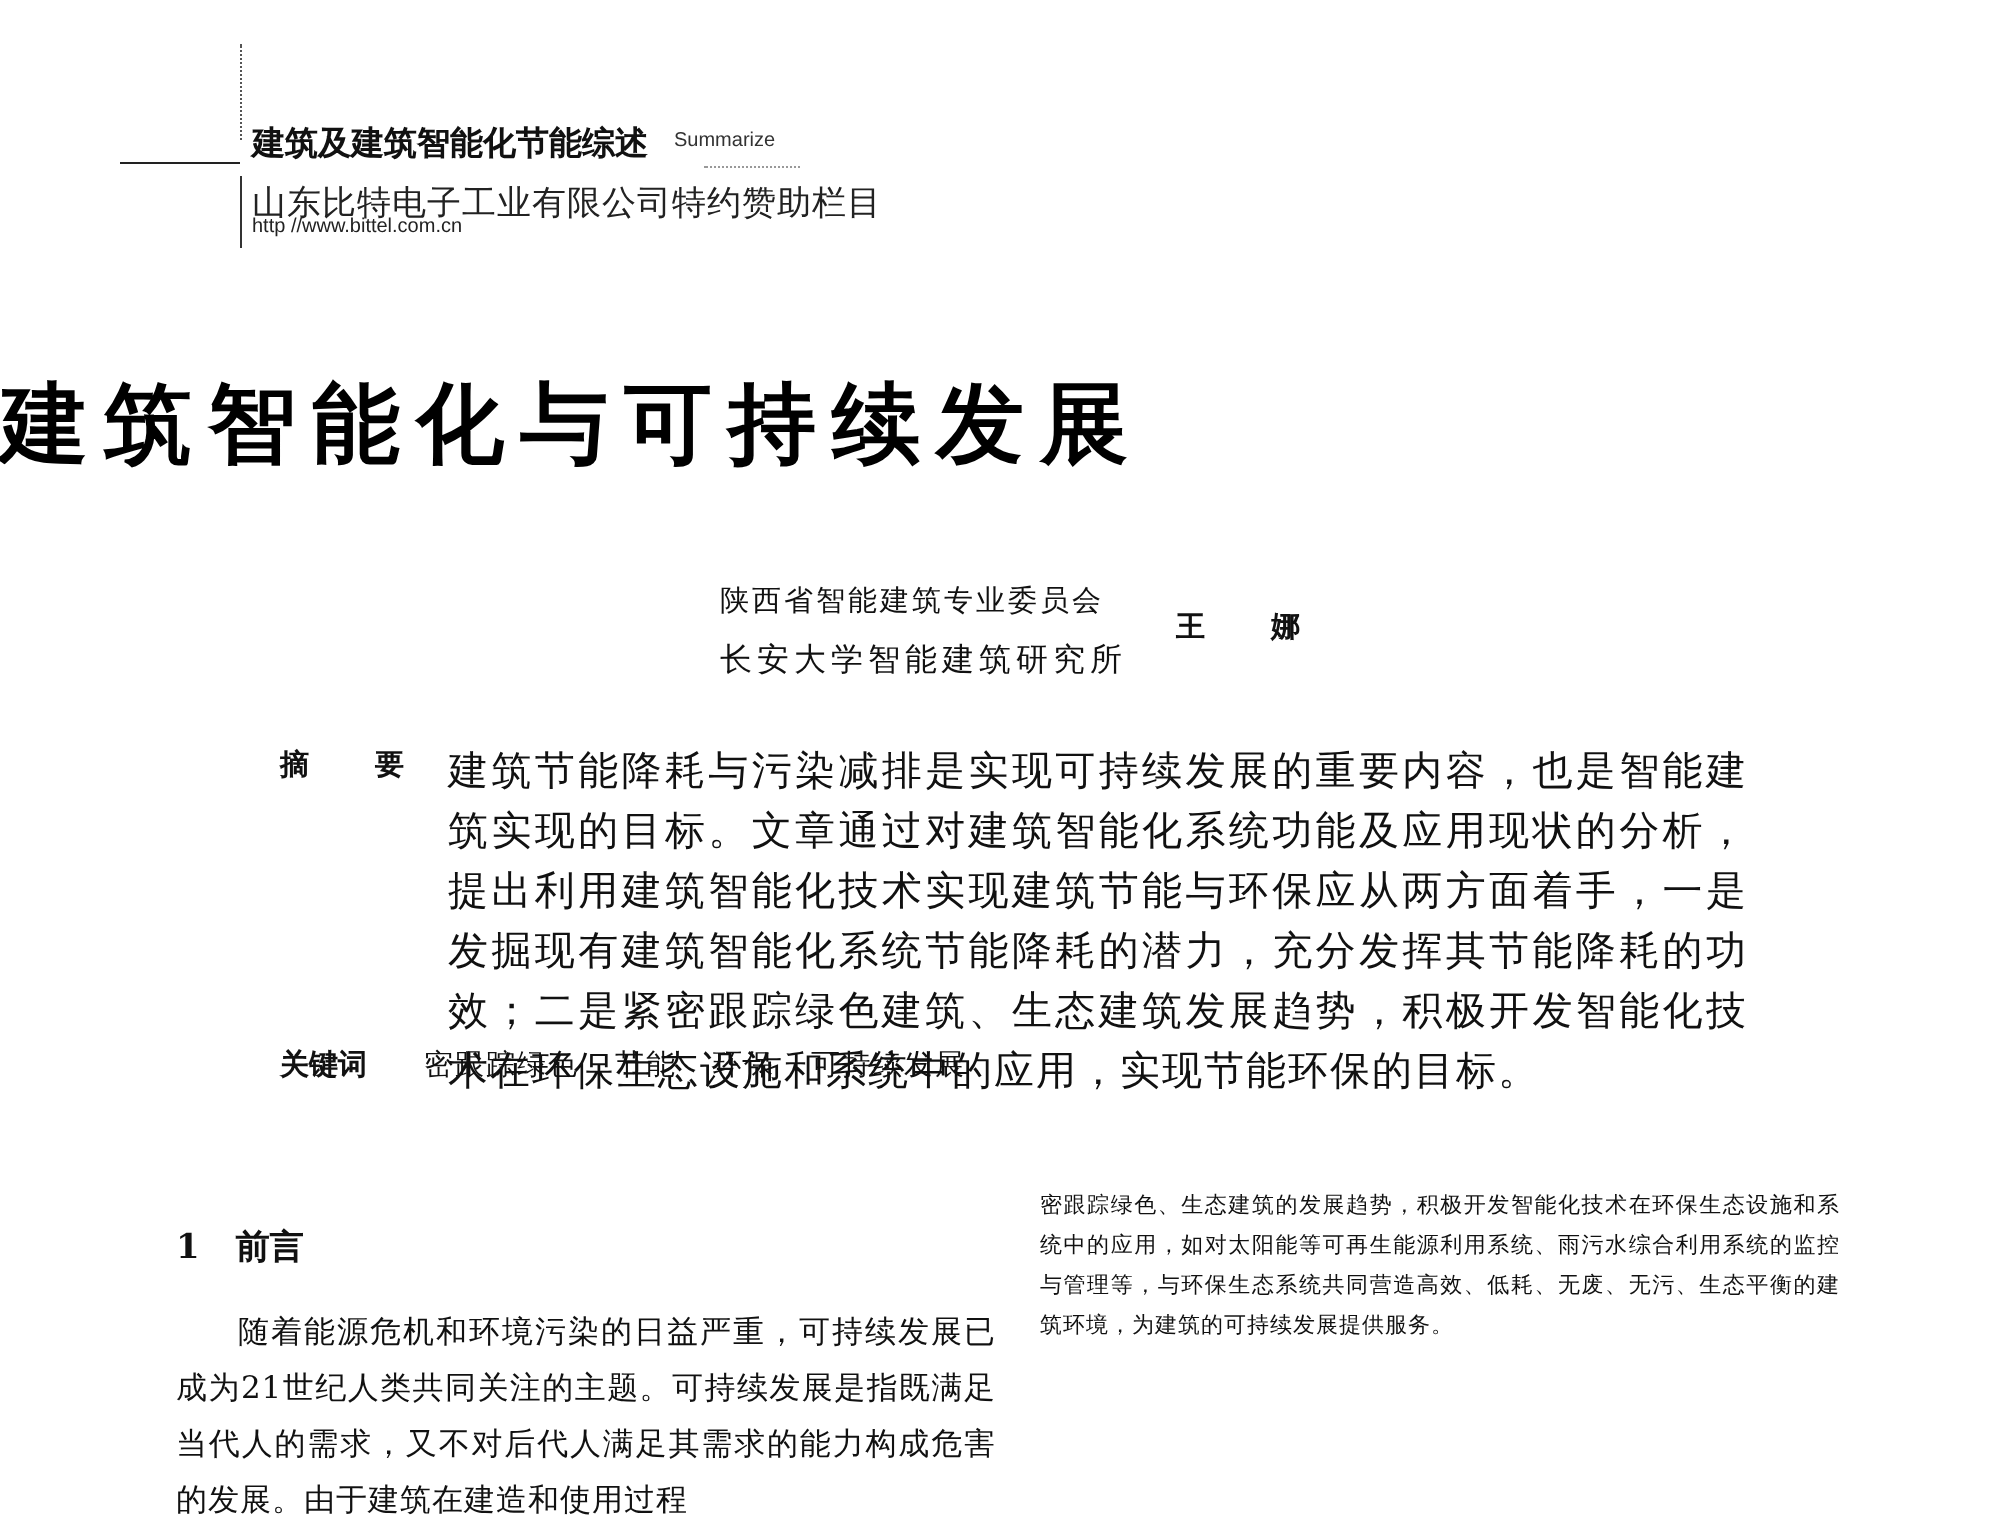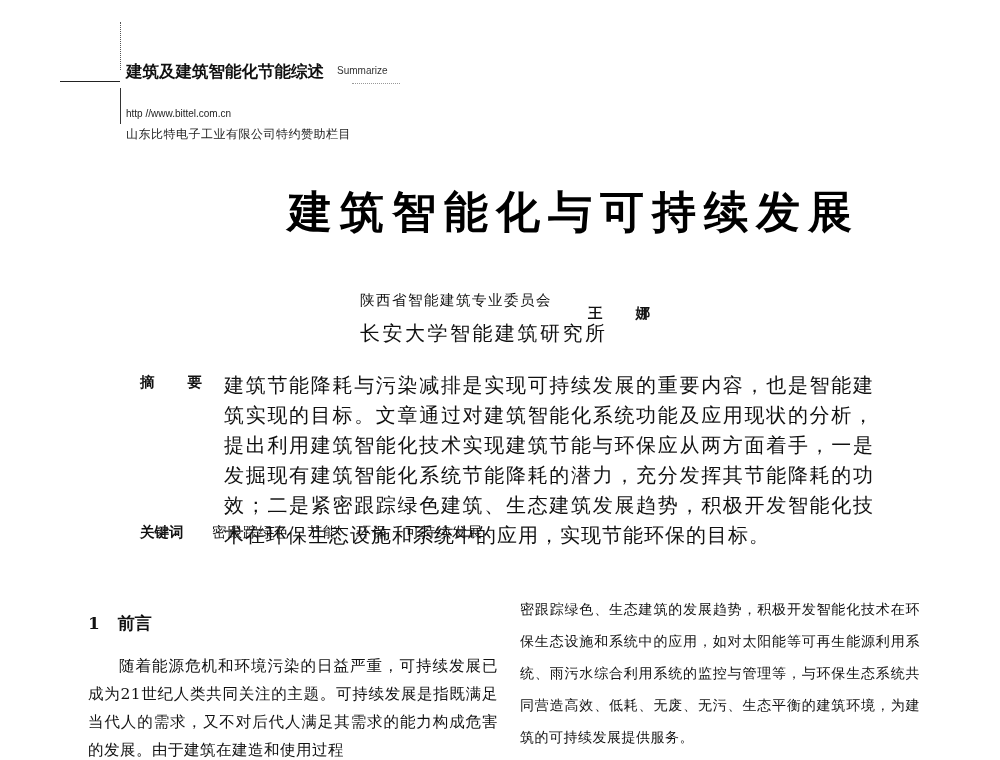"山东比特电子工业有限公司特约赞助栏目" .sponsor { font-size: 12px -> 17px; margin-top: 36px -> none }
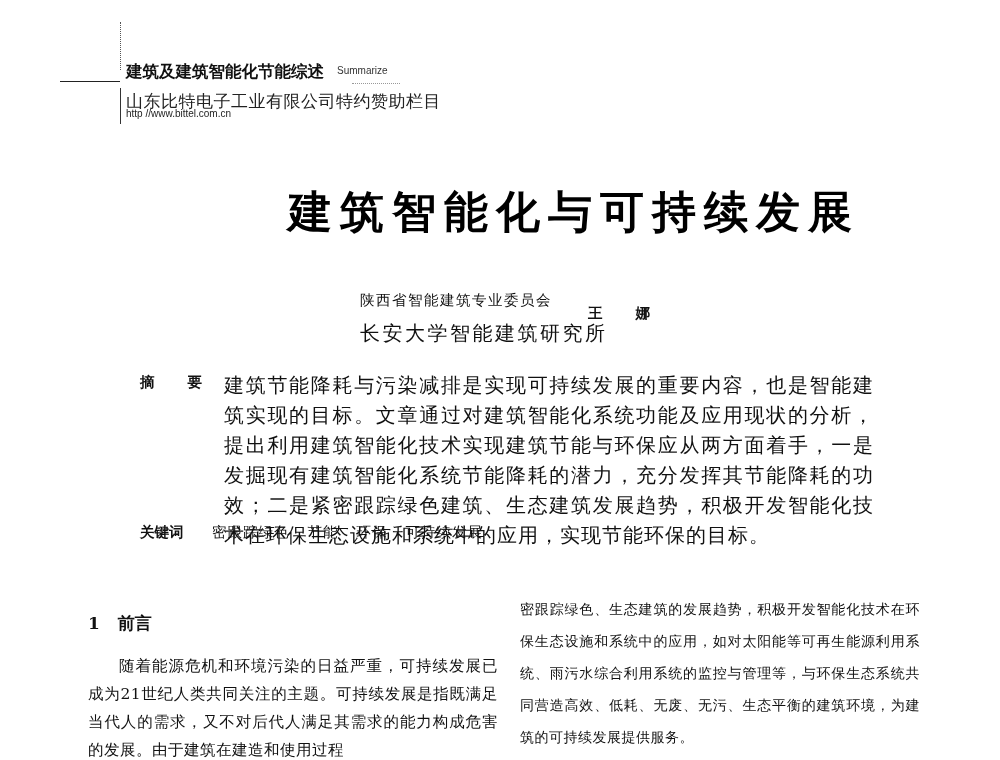"建筑智能化与可持续发展" .title { text-align: right -> left }
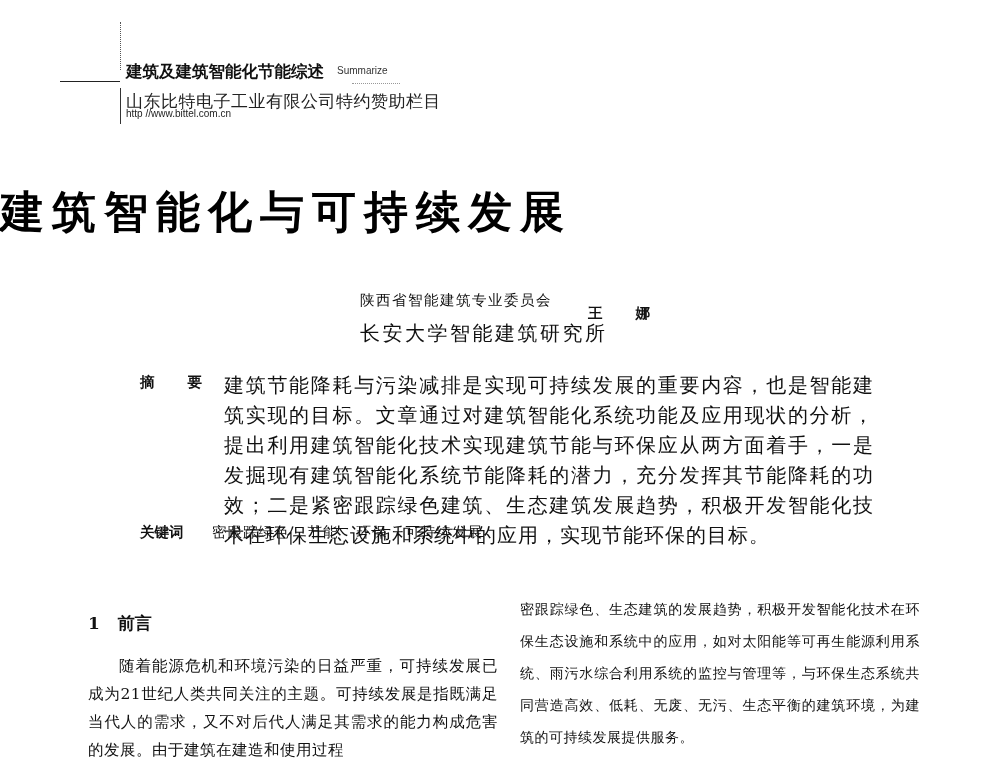"长安大学智能建筑研究所" .aff2 { font-size: 20px -> 16px }
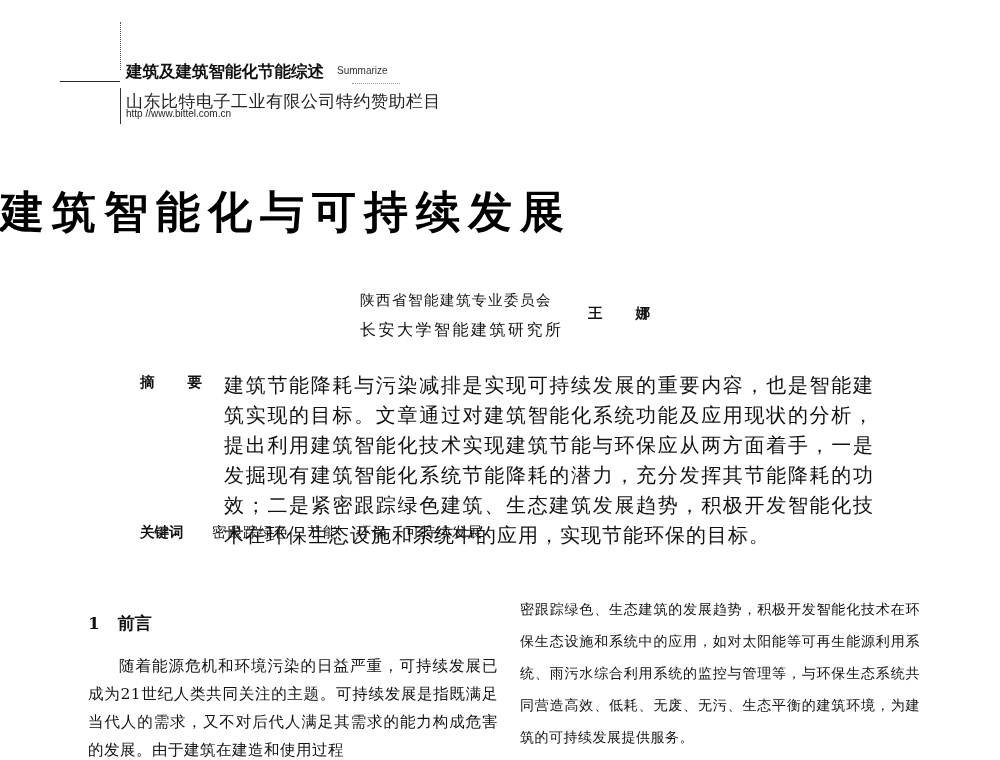"密跟踪绿色、生态建筑的发展趋势，积极开发智能化技术在环保生态设施和系统中的应用，" .col-right { font-size: 14px -> 11px; line-height: 32px -> 20px }
